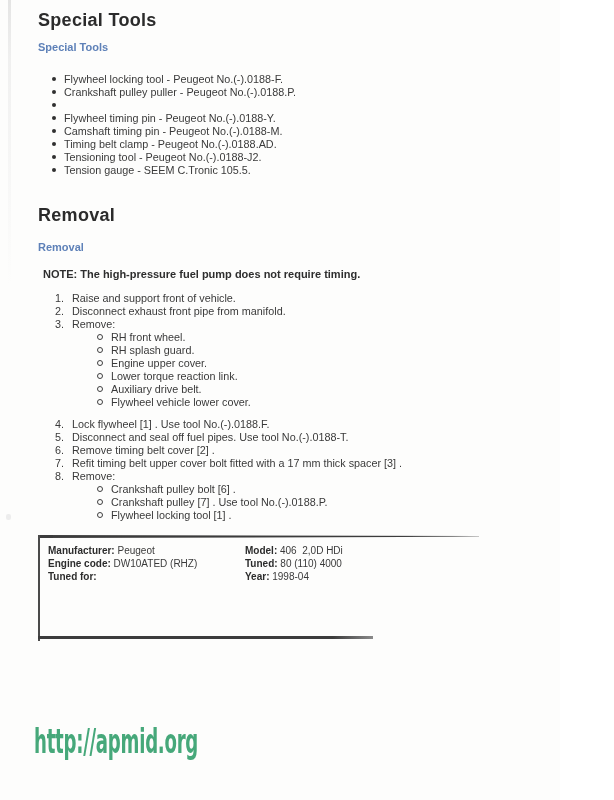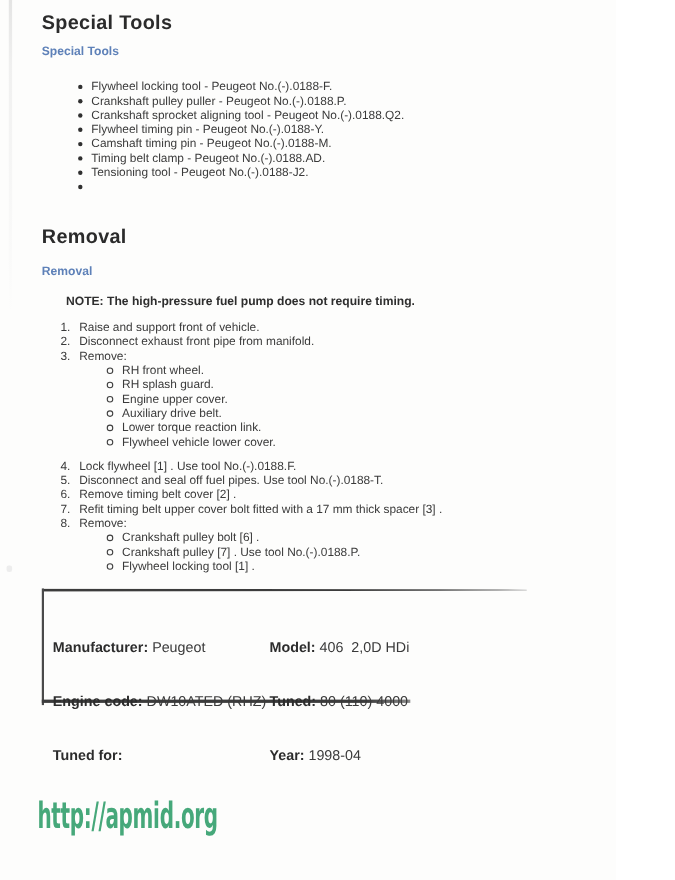"Flywheel locking tool - Peugeot" div.list { left: 71px -> 52px }
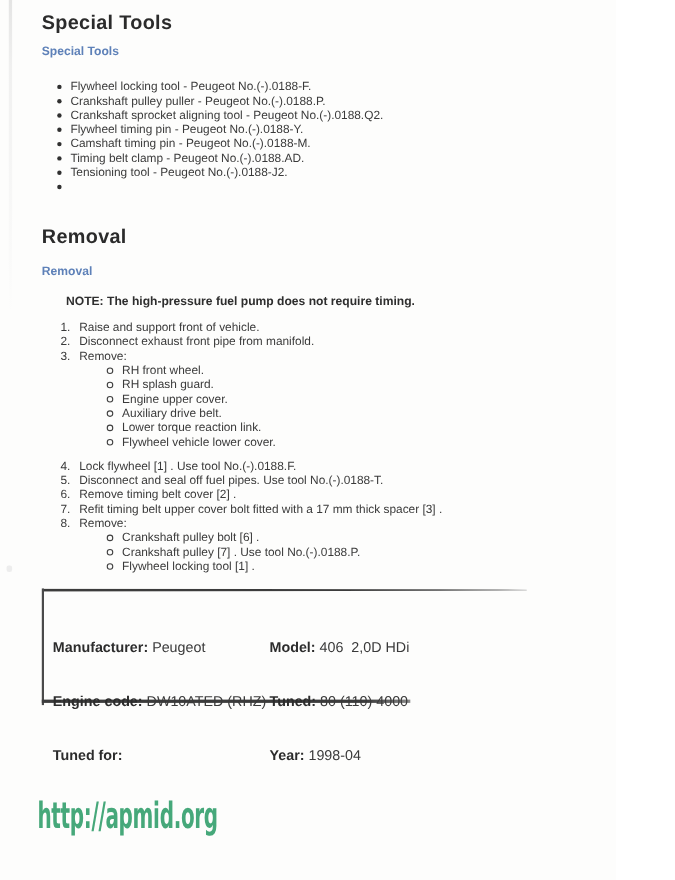"Crankshaft sprocket aligning tool -" span.txt { html: <span>Crankshaft sprocket aligning tool - Peugeot No.(-).0188.Q2.</span> -> none }
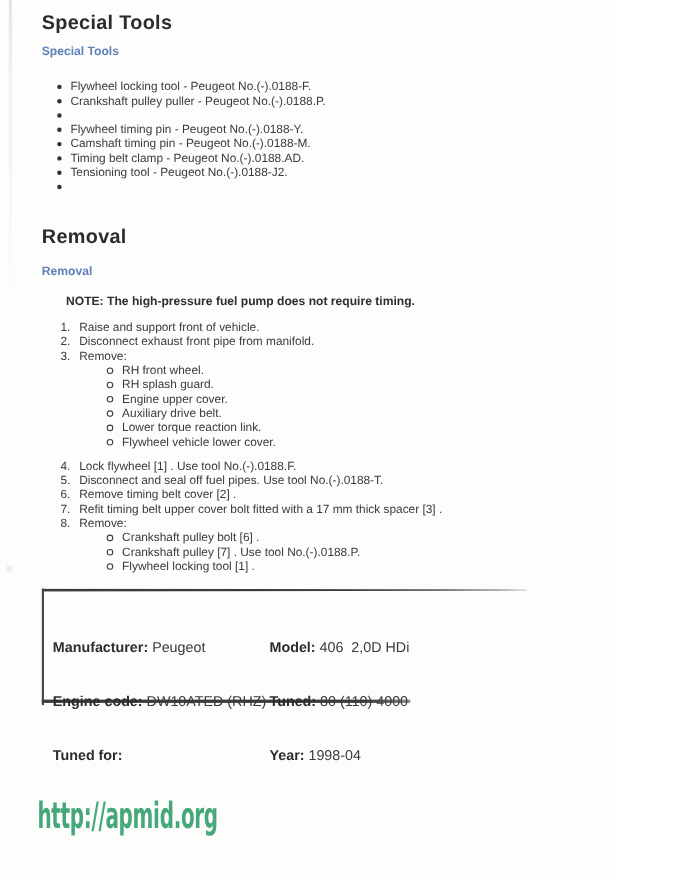"Tension gauge - SEEM C.Tronic" span.txt { html: none -> <span>Tension gauge - SEEM C.Tronic 105.5.</span> }
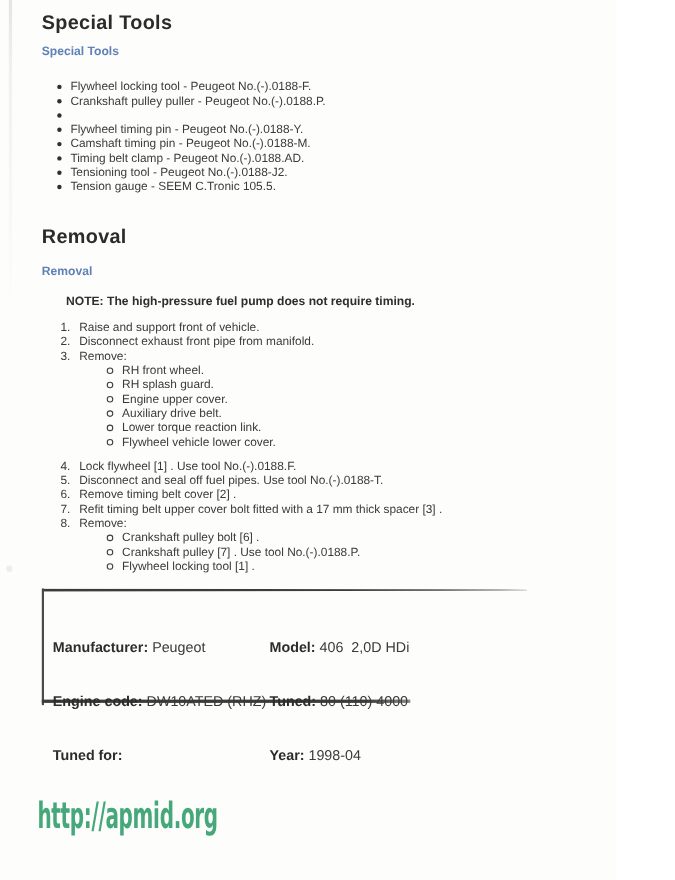"NOTE: The high-pressure fuel pump" div.note { left: 44px -> 27px }
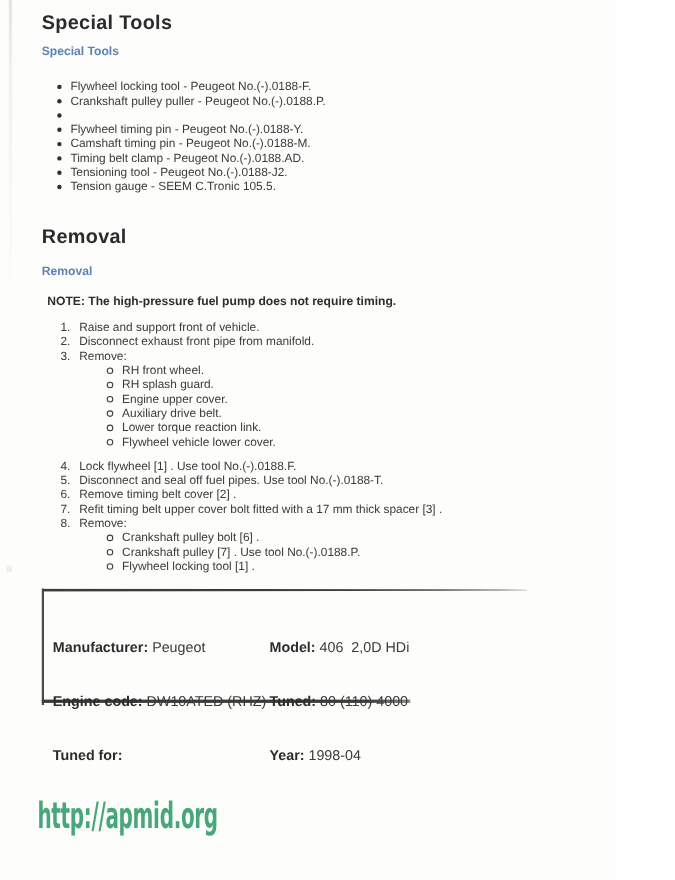"Auxiliary drive belt." div.row { order: before "Lower torque reaction link." -> after "Lower torque reaction link." }
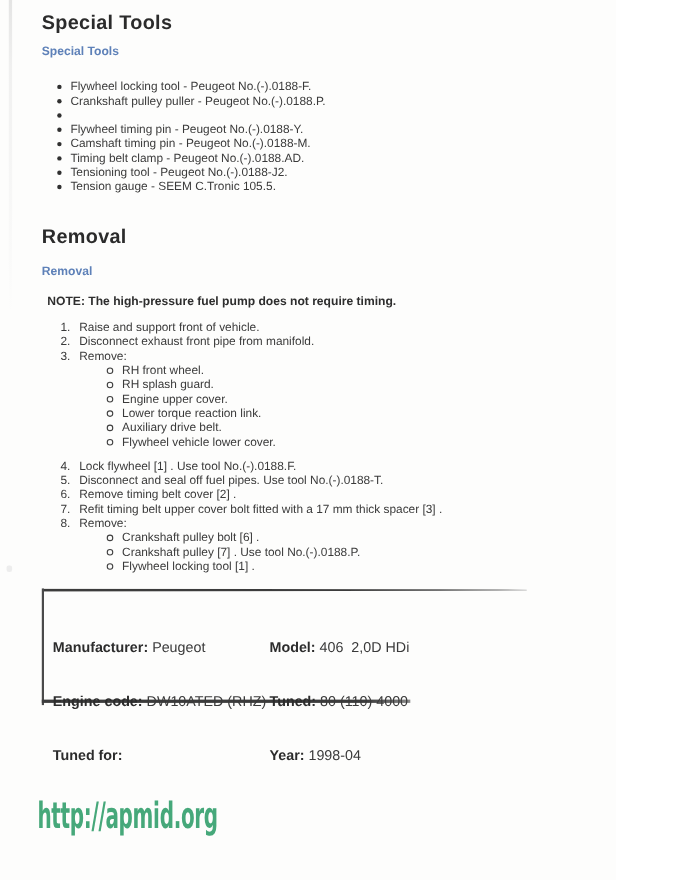"Manufacturer: Peugeot" .boxrow { font-size: 13px -> 10px; margin-top: 36px -> none }
